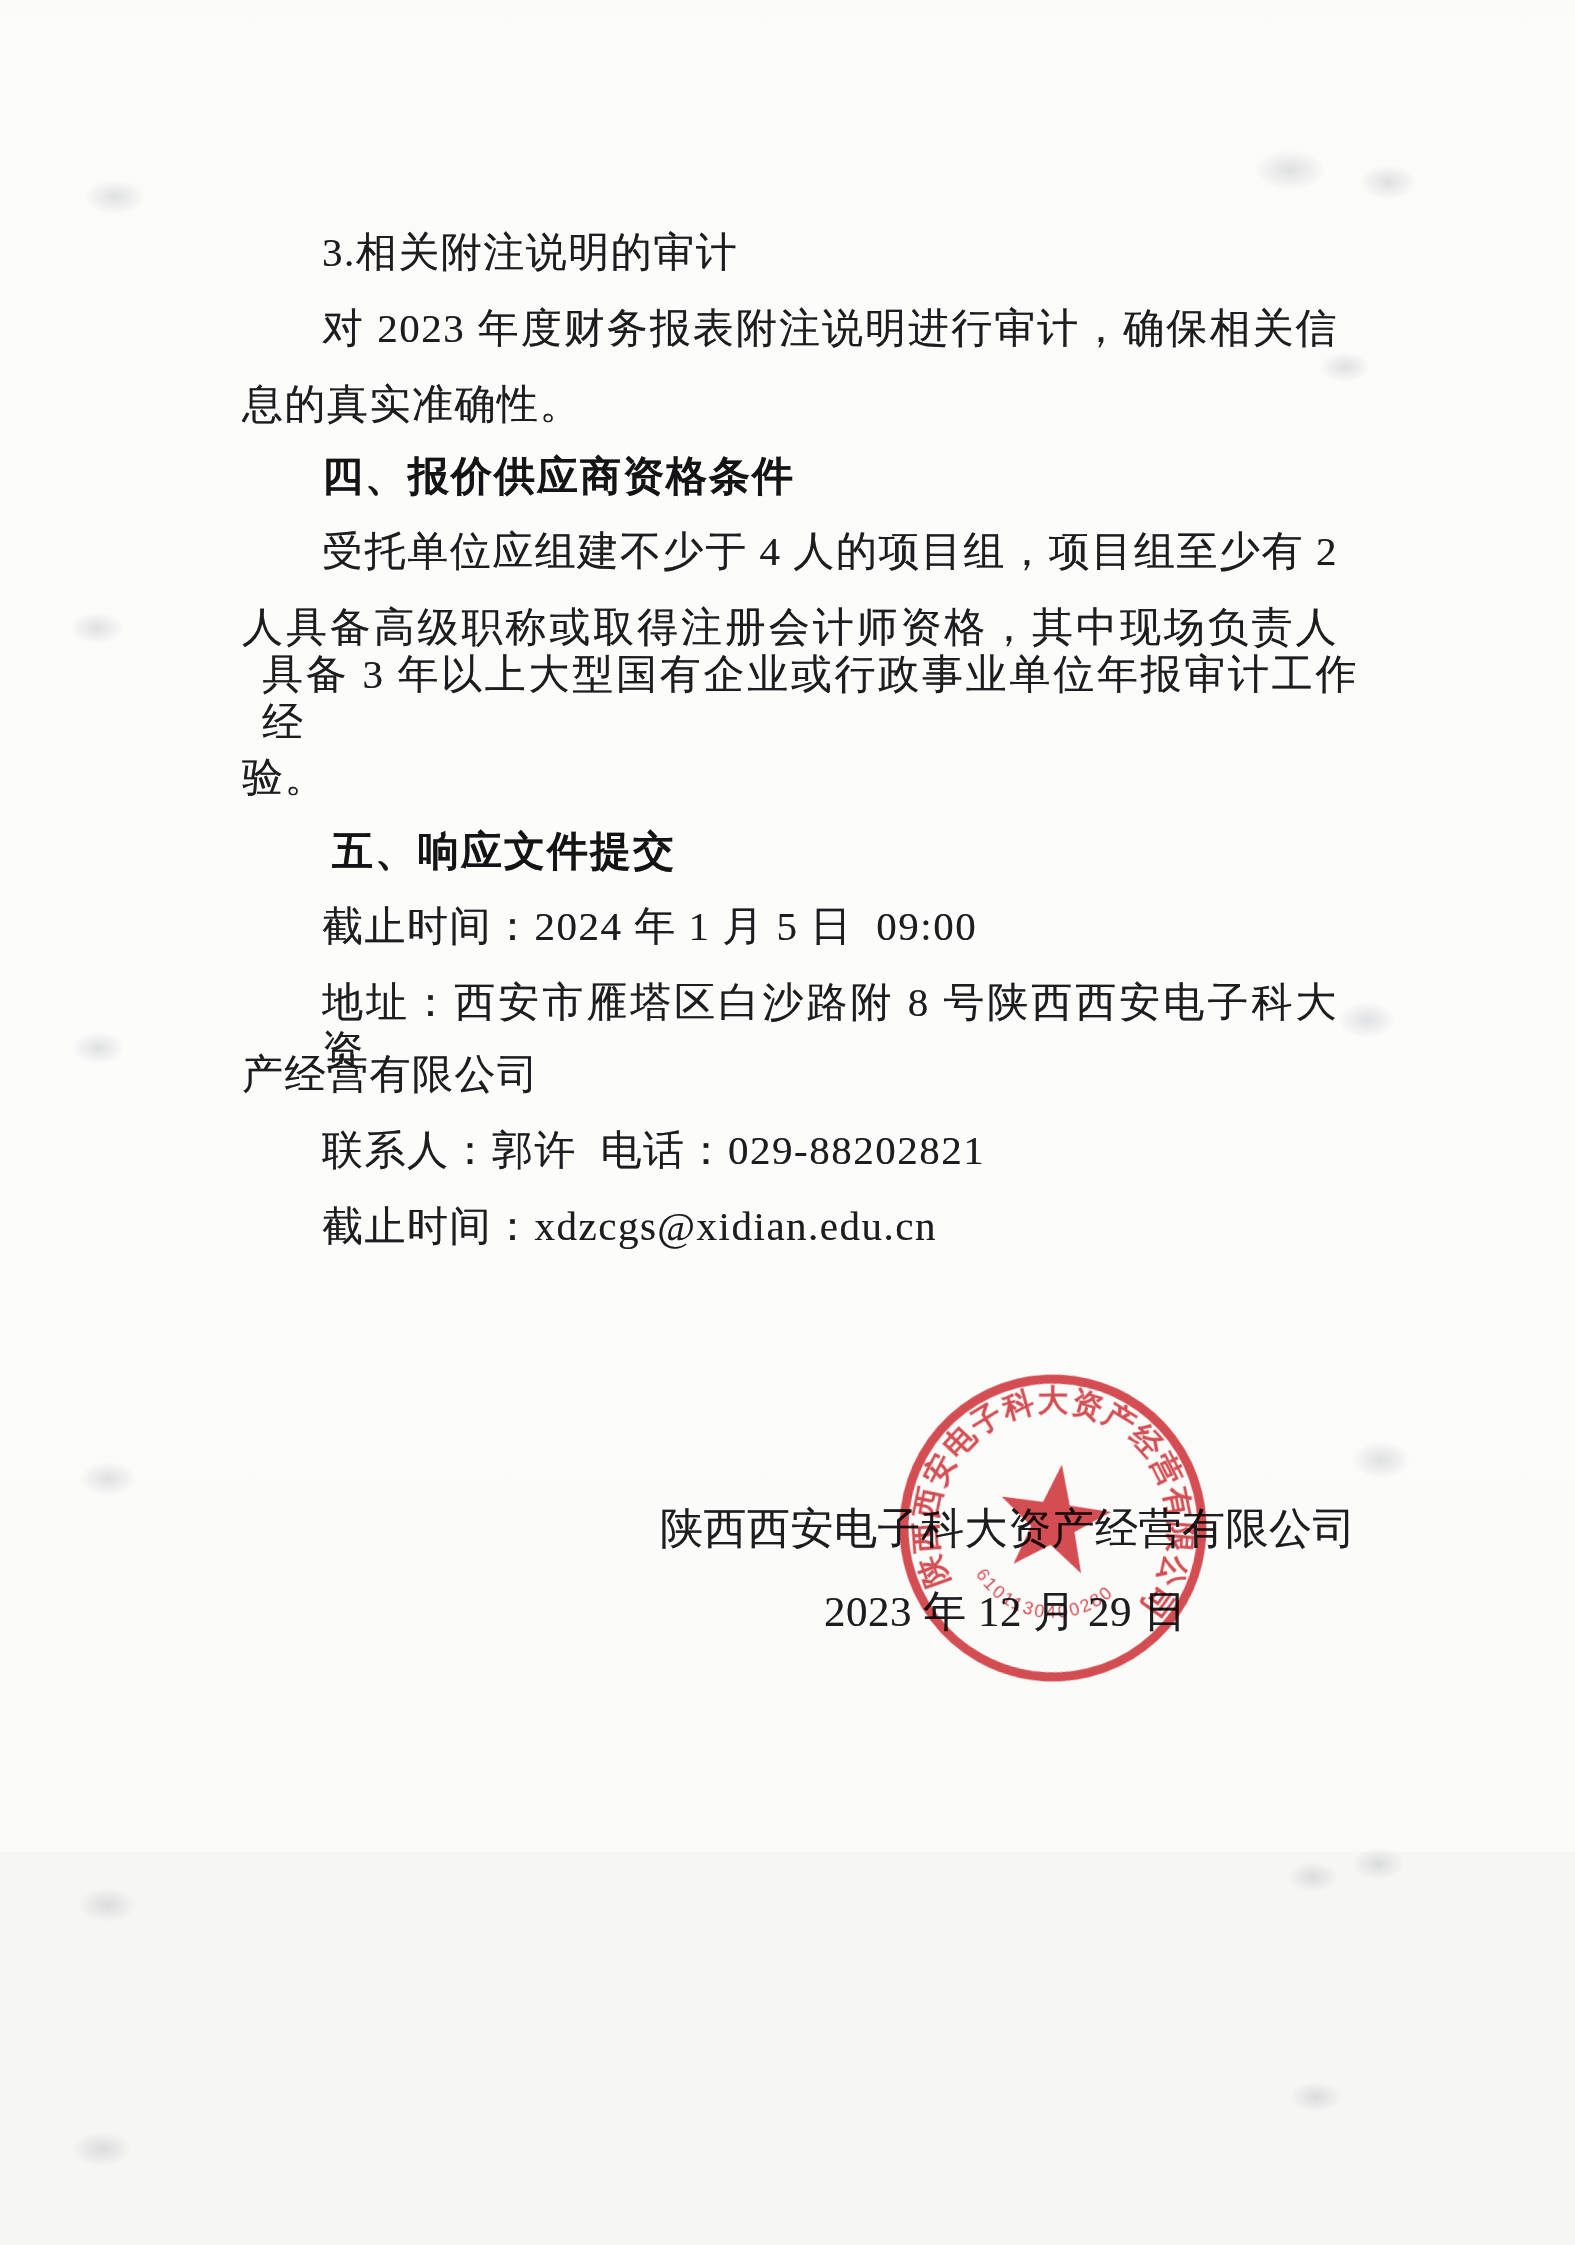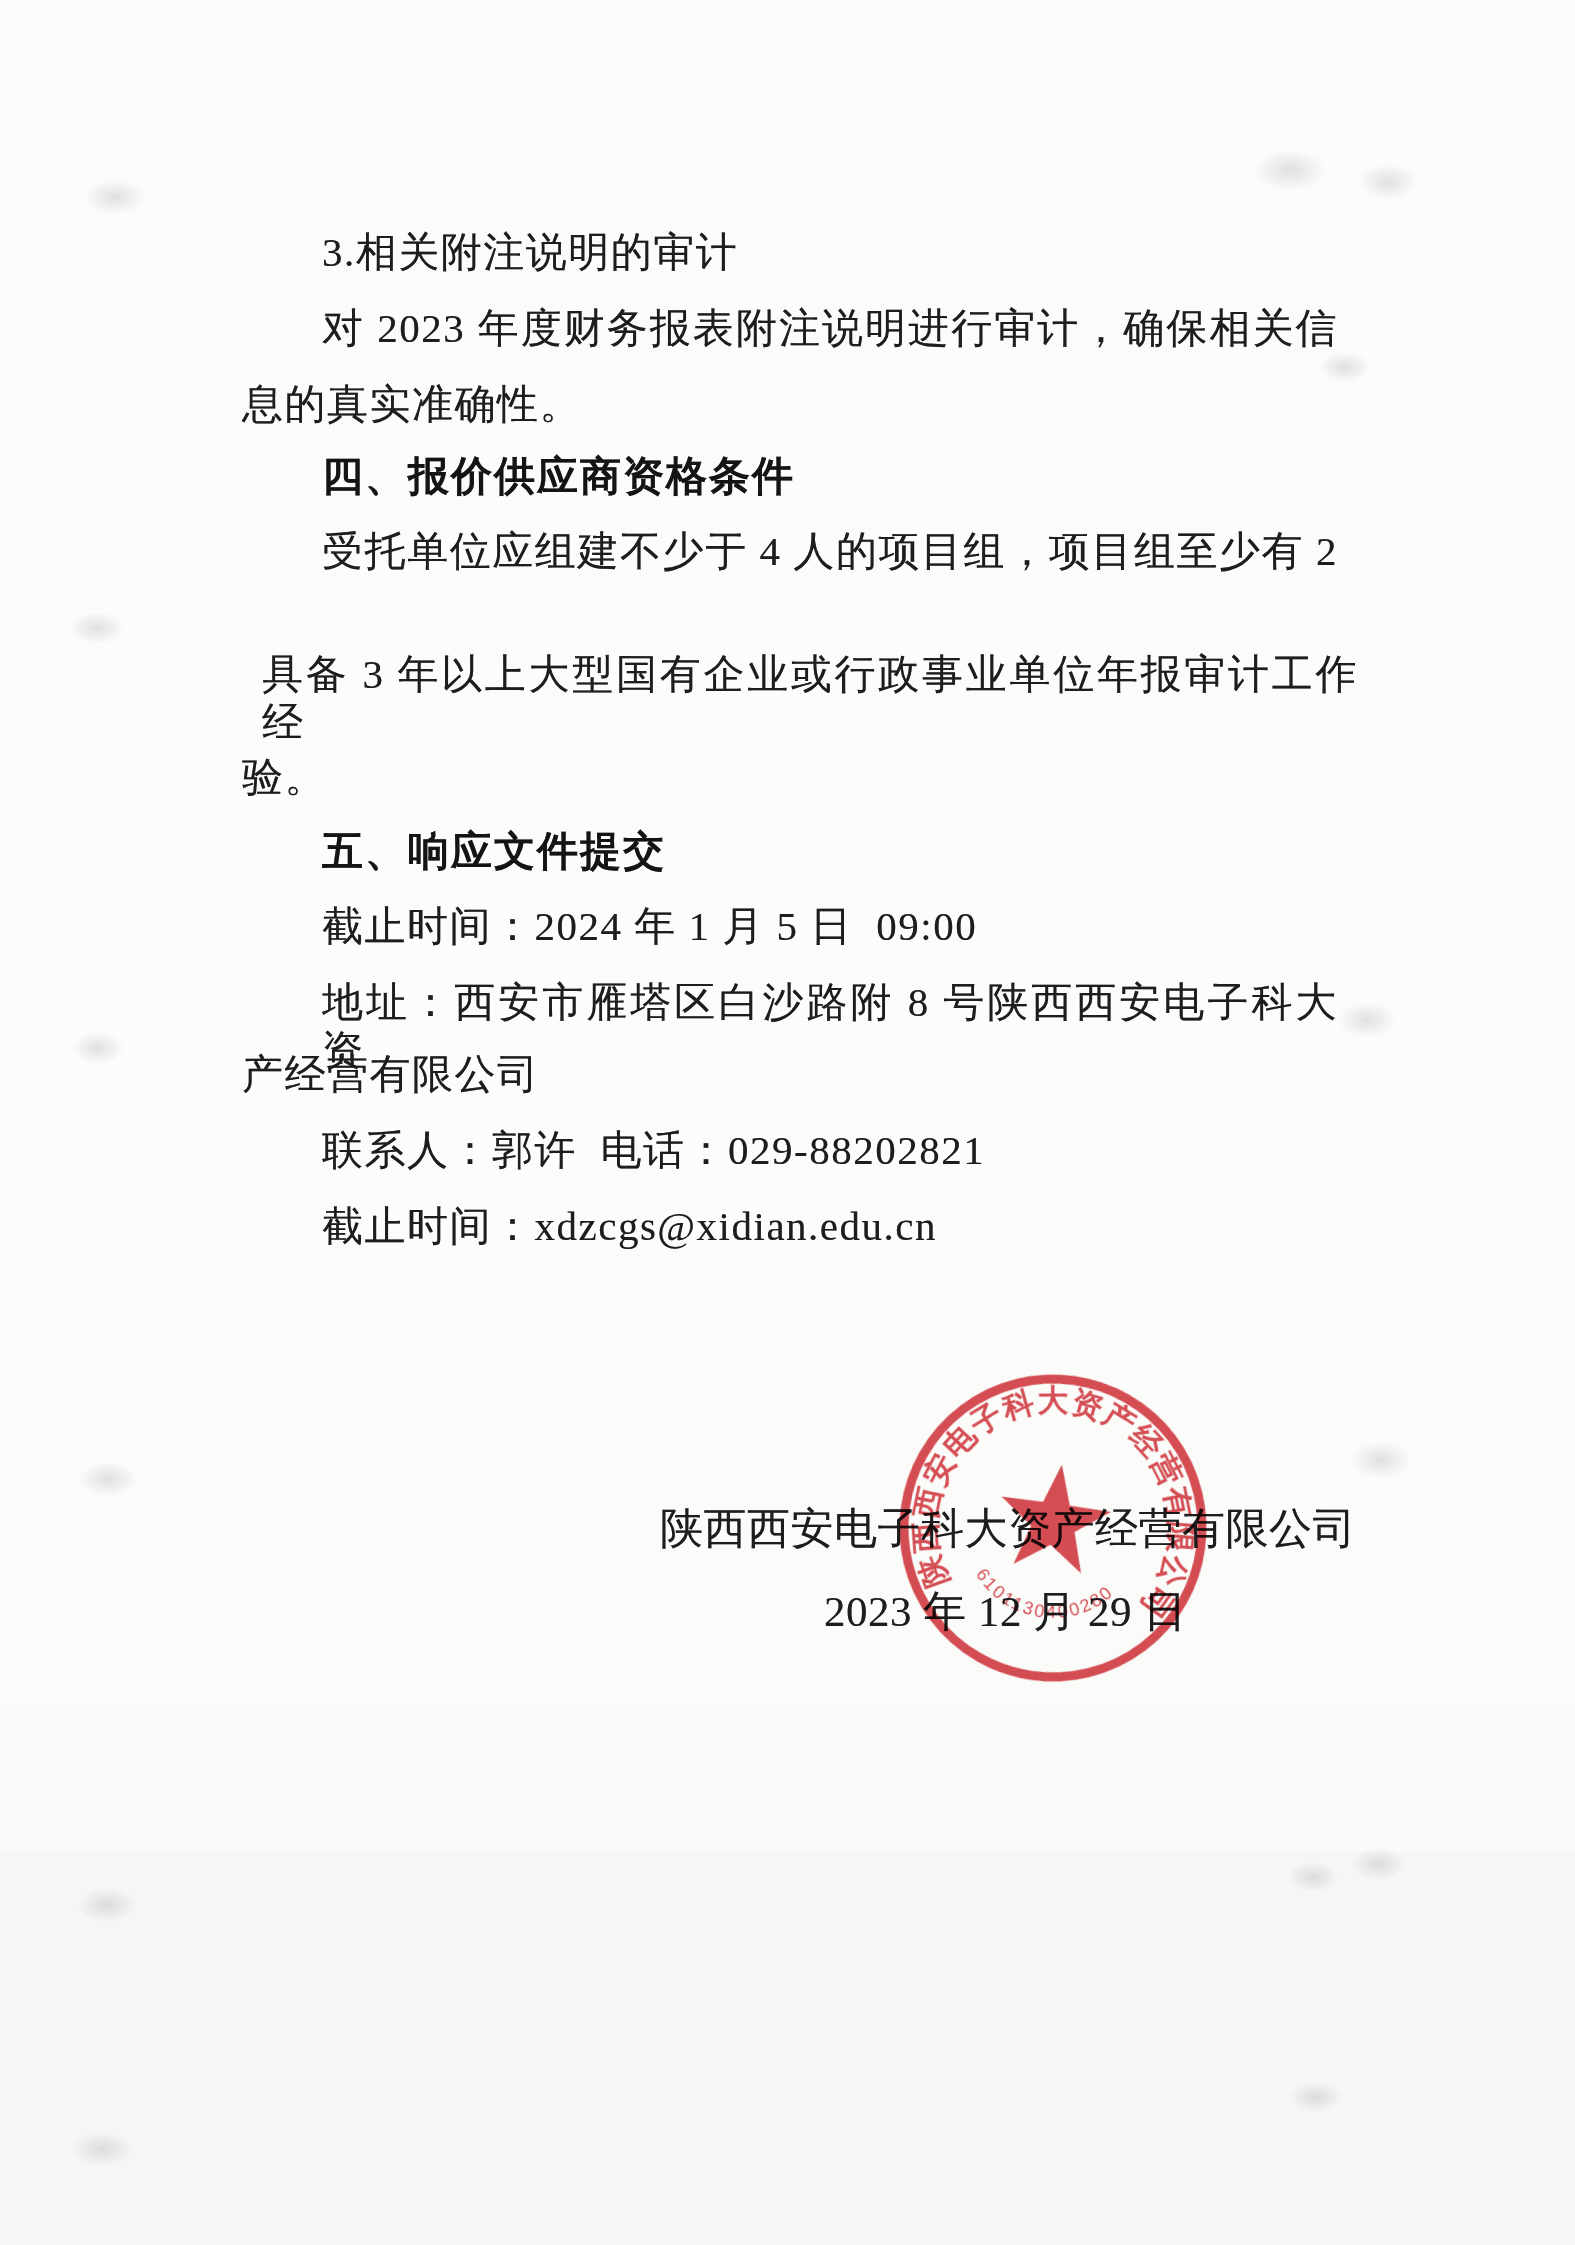"人具备高级职称或取得注册会计师资格，其中现场负责人" div.line { html: none -> <div>人具备高级职称或取得注册会计师资格，其中现场负责人</div> }
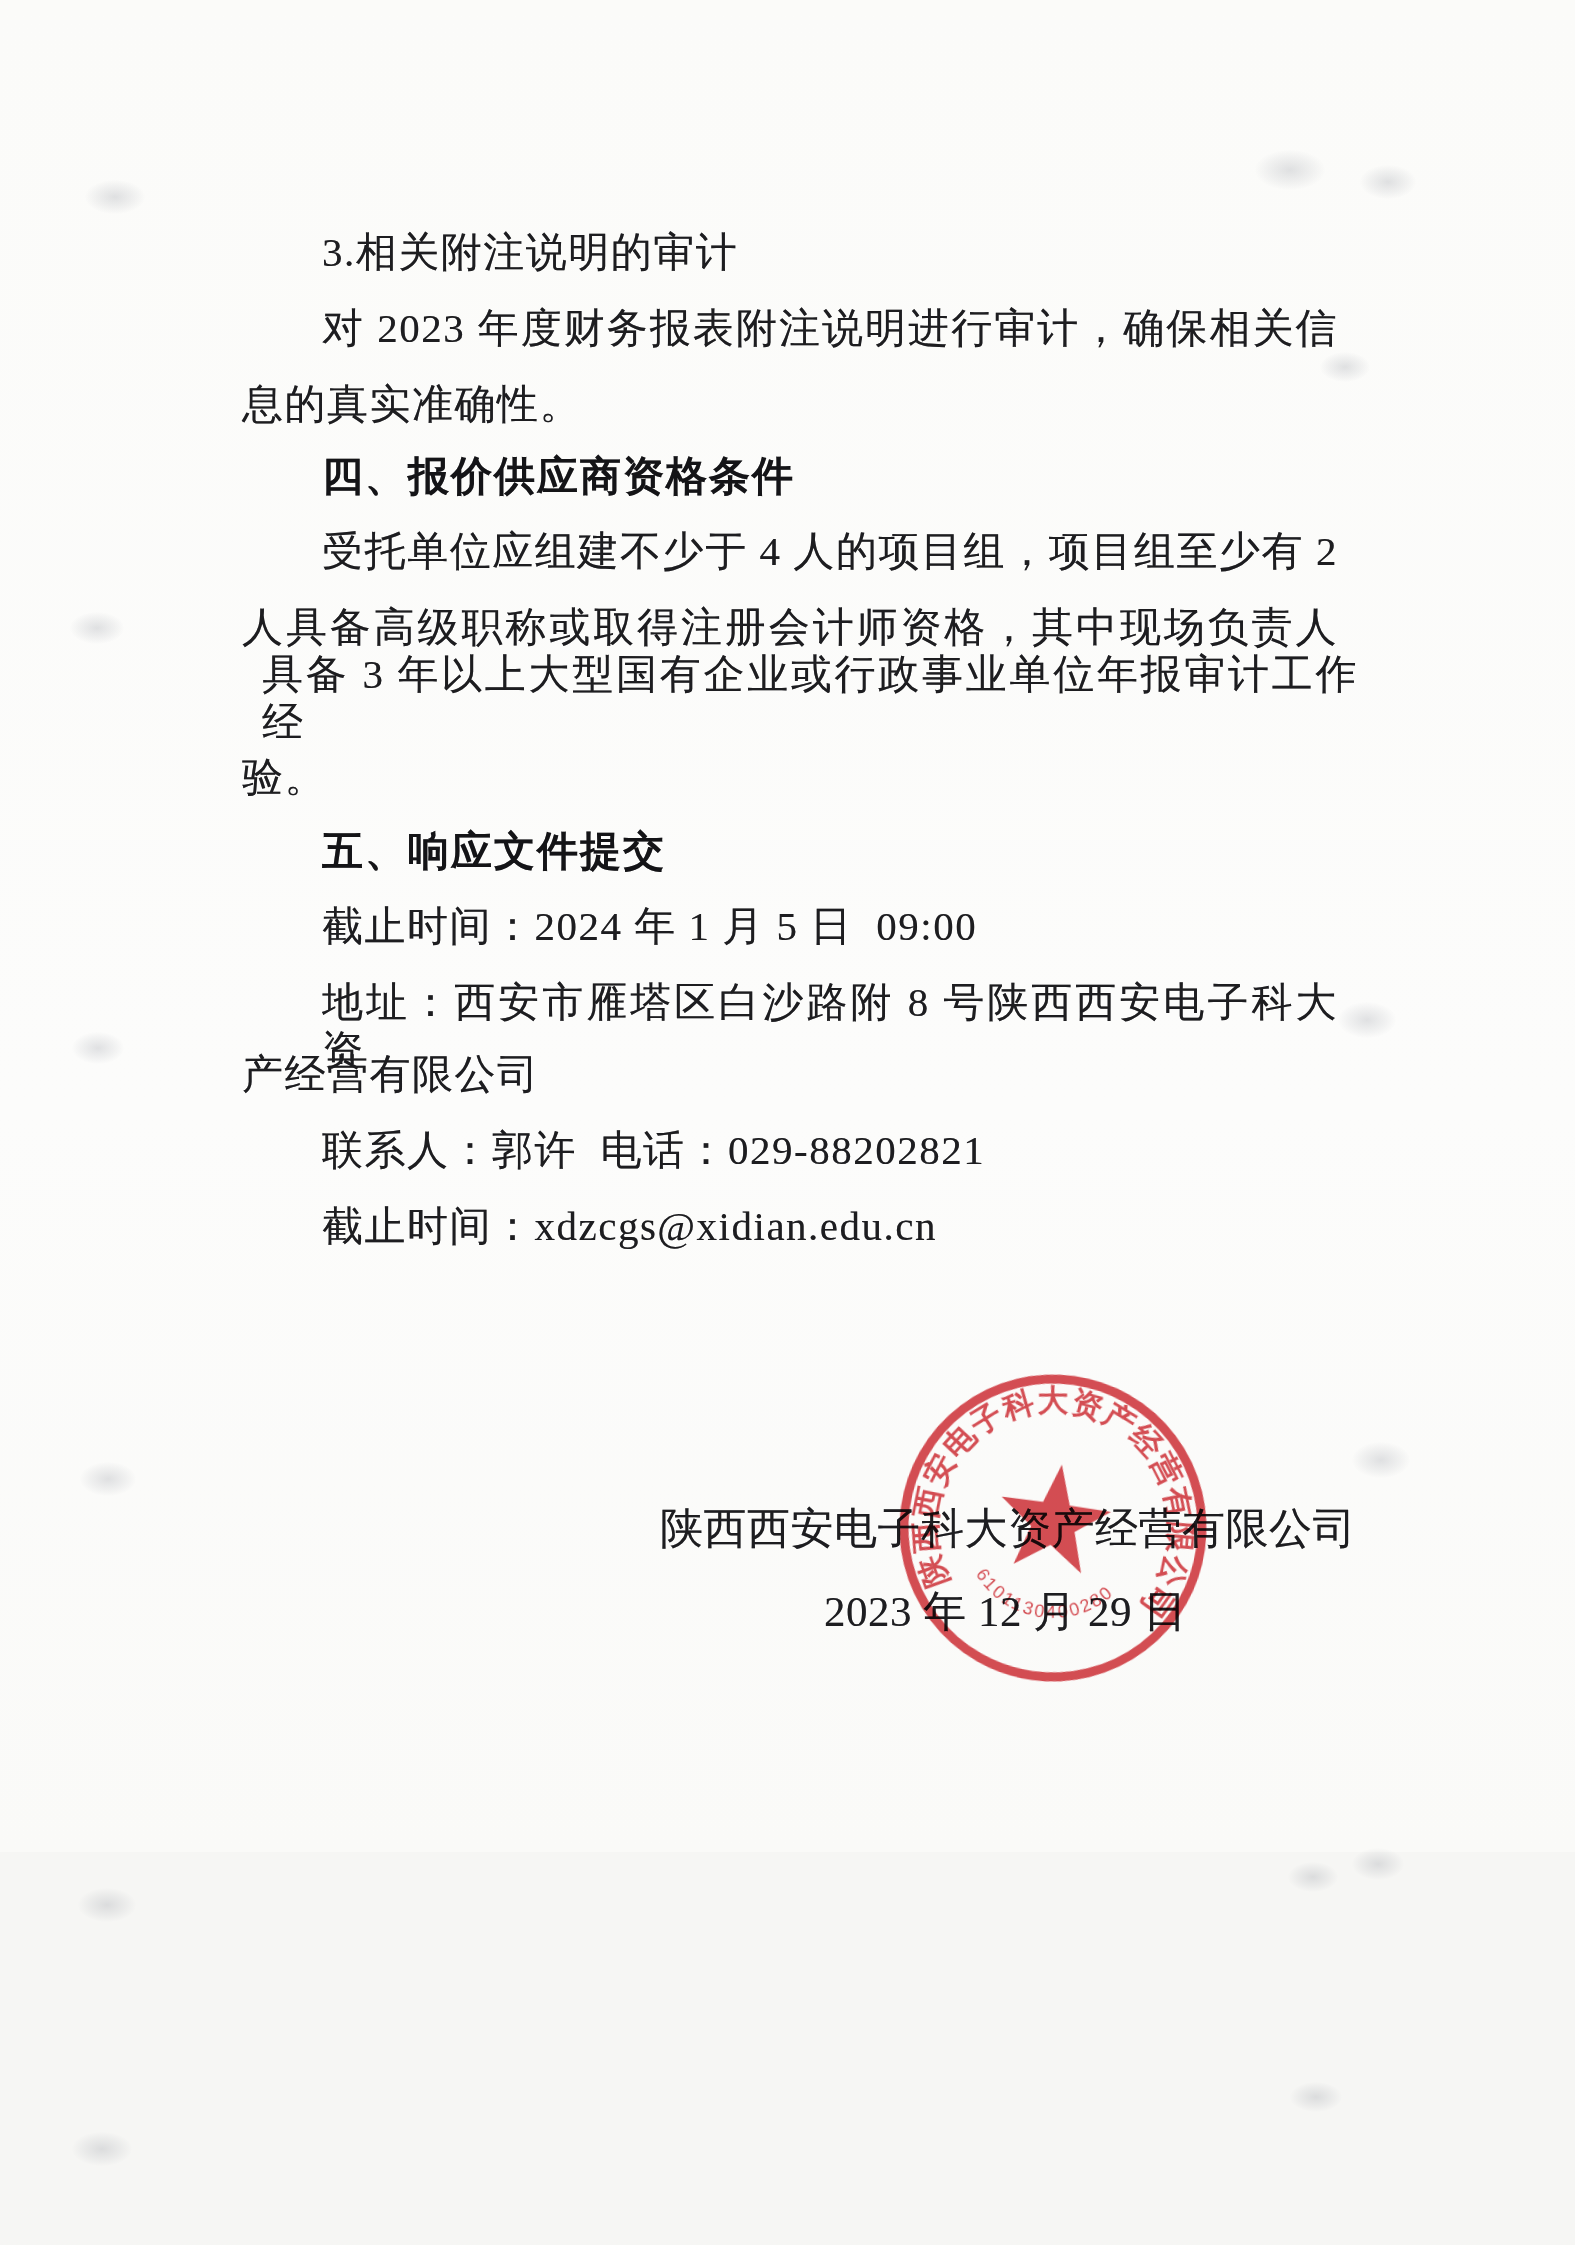"五、响应文件提交" div.line { left: 322px -> 332px }
